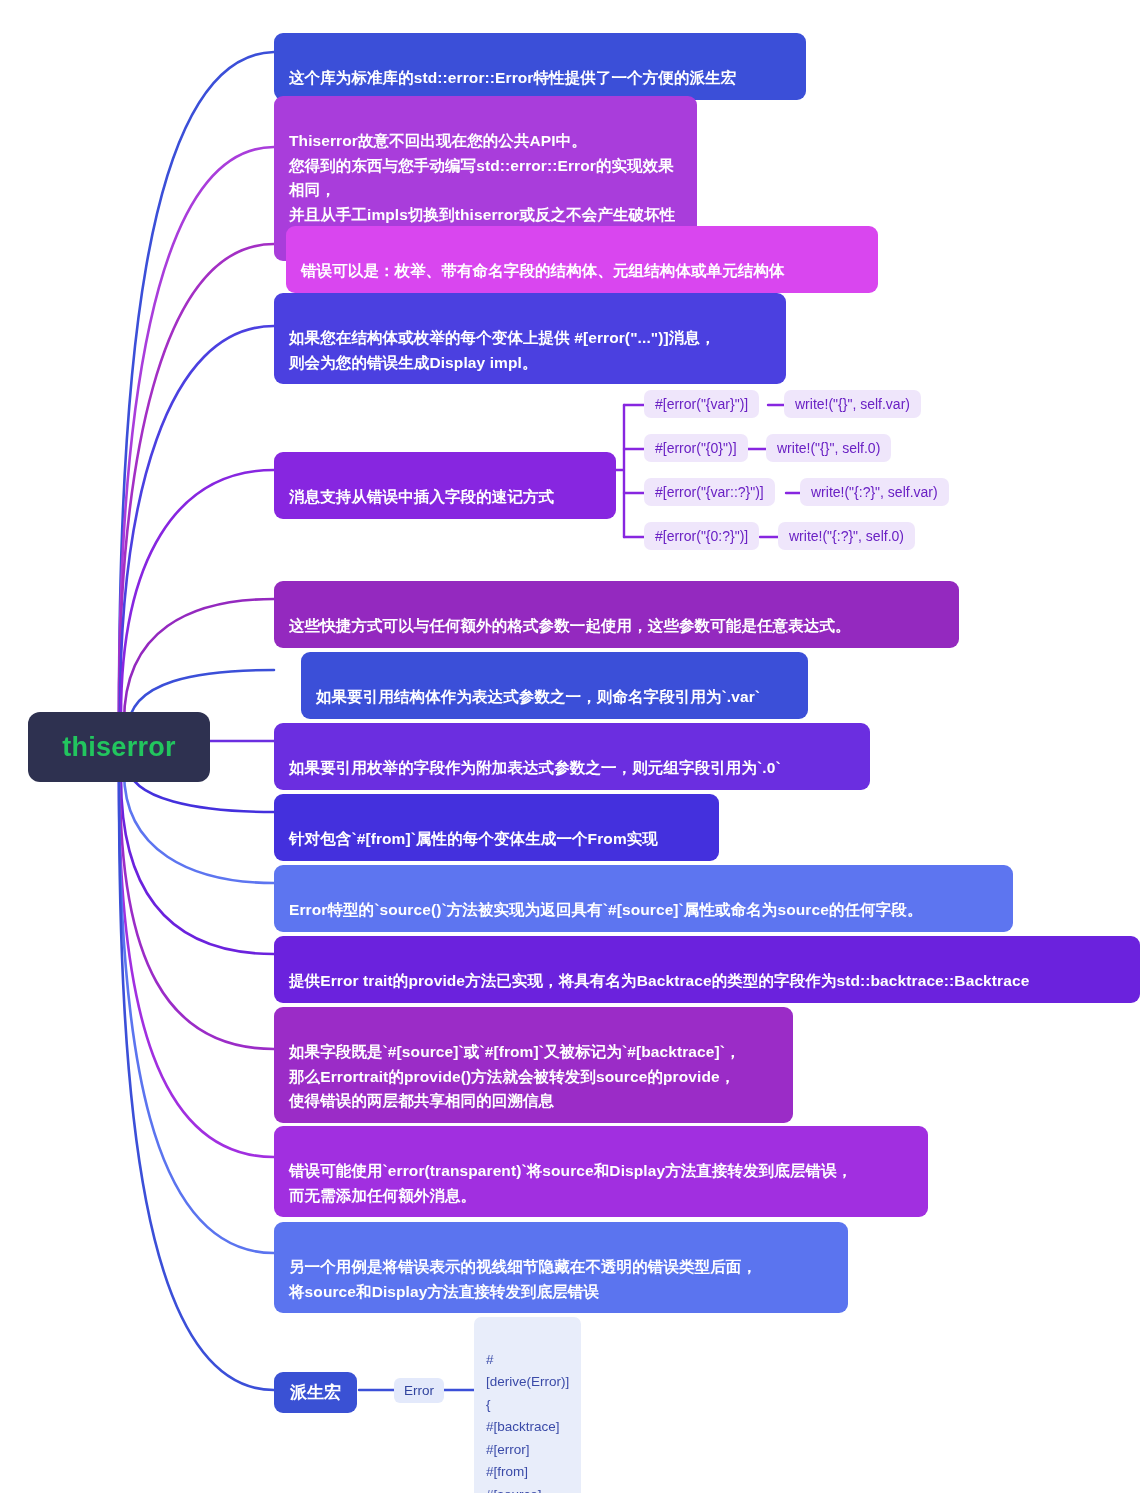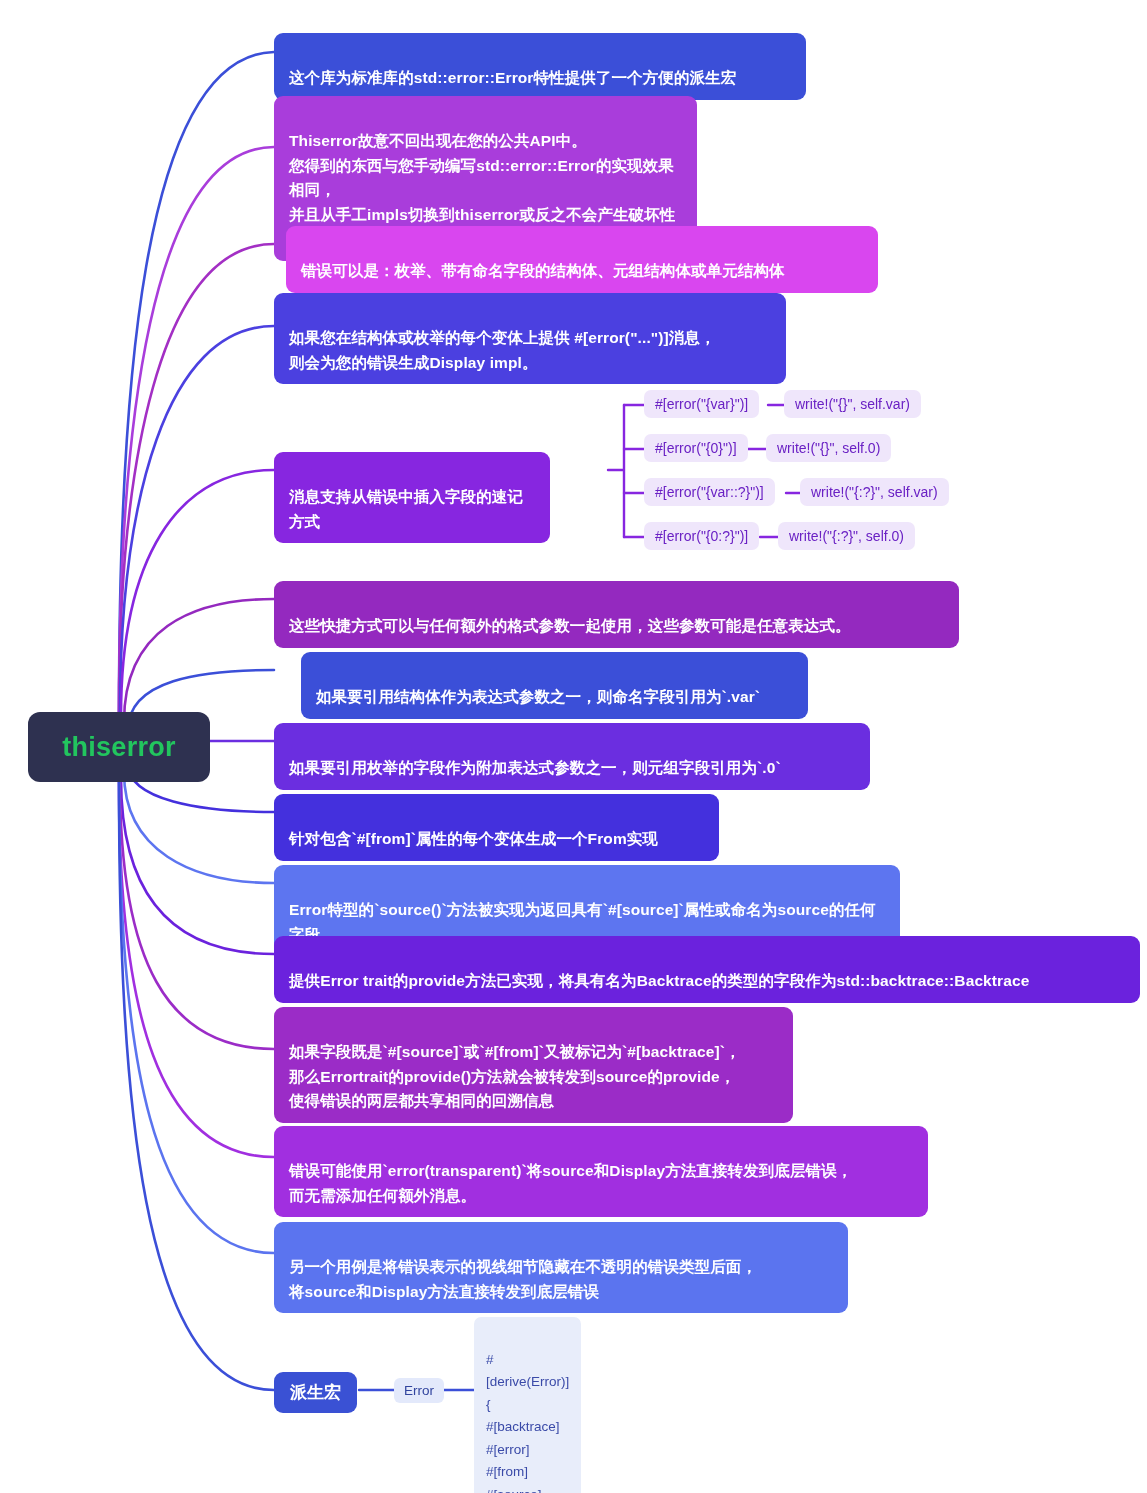"消息支持从错误中插入字段的速记方式" div.node { width: 276px -> 342px }
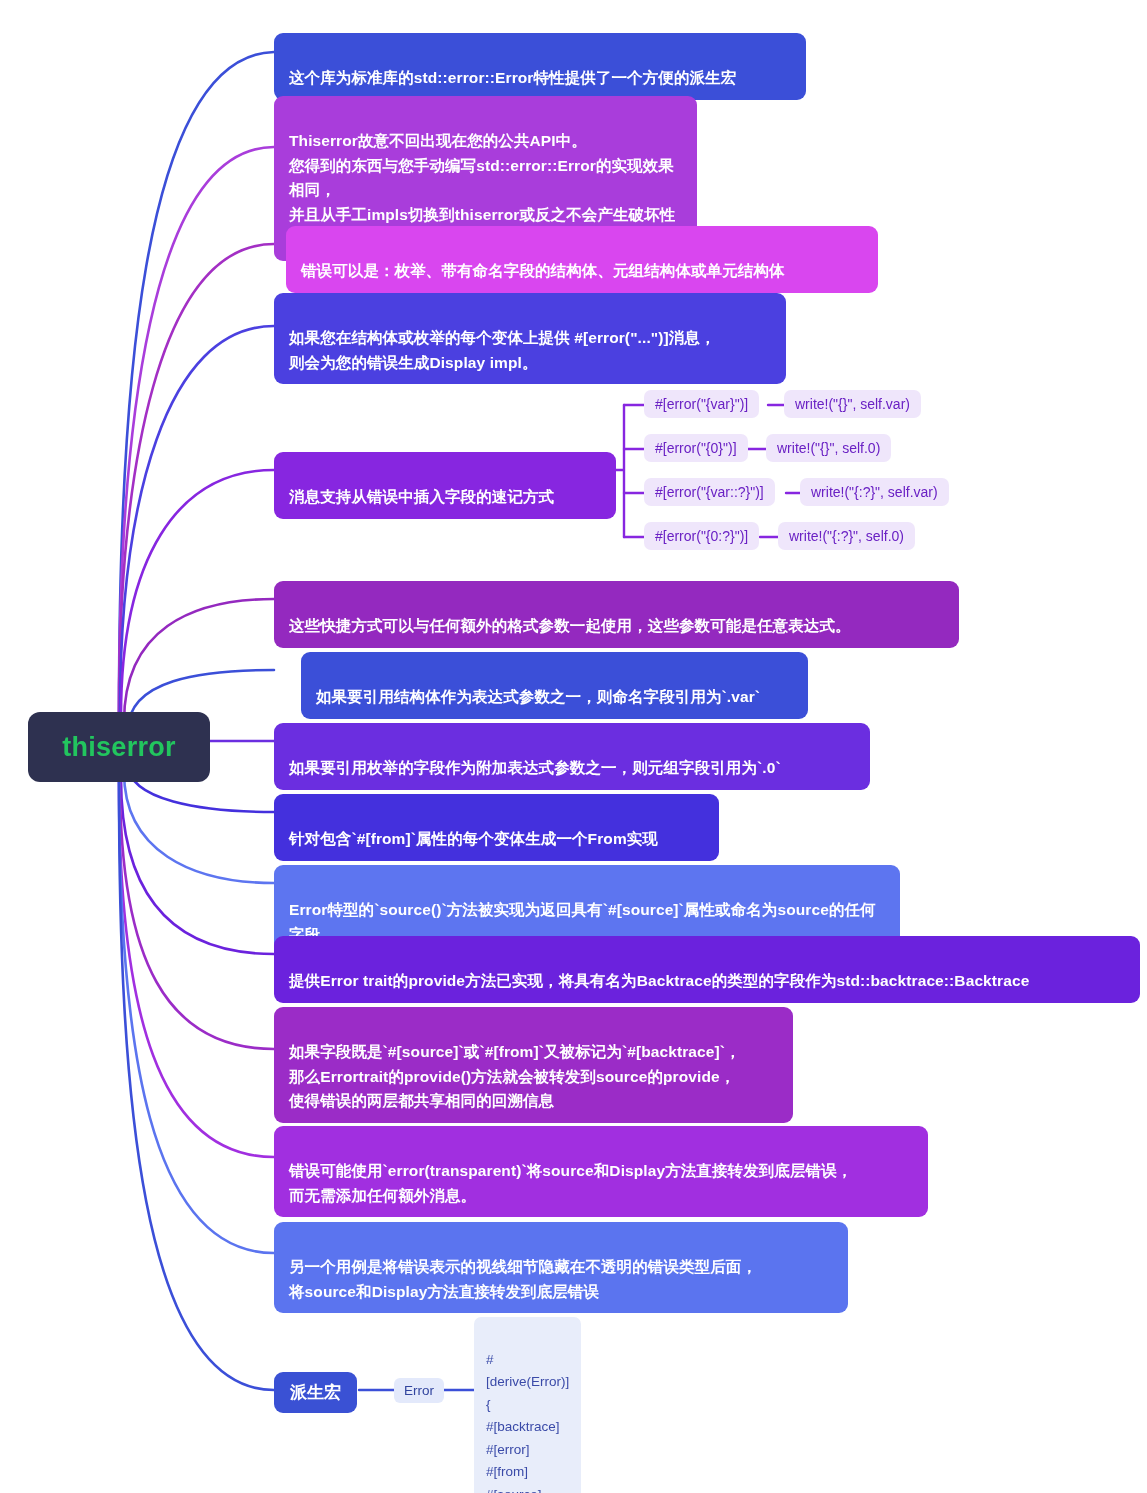"Error特型的`source()`方法被实现为返回具有`#[source]`属" div.node { width: 626px -> 739px }
